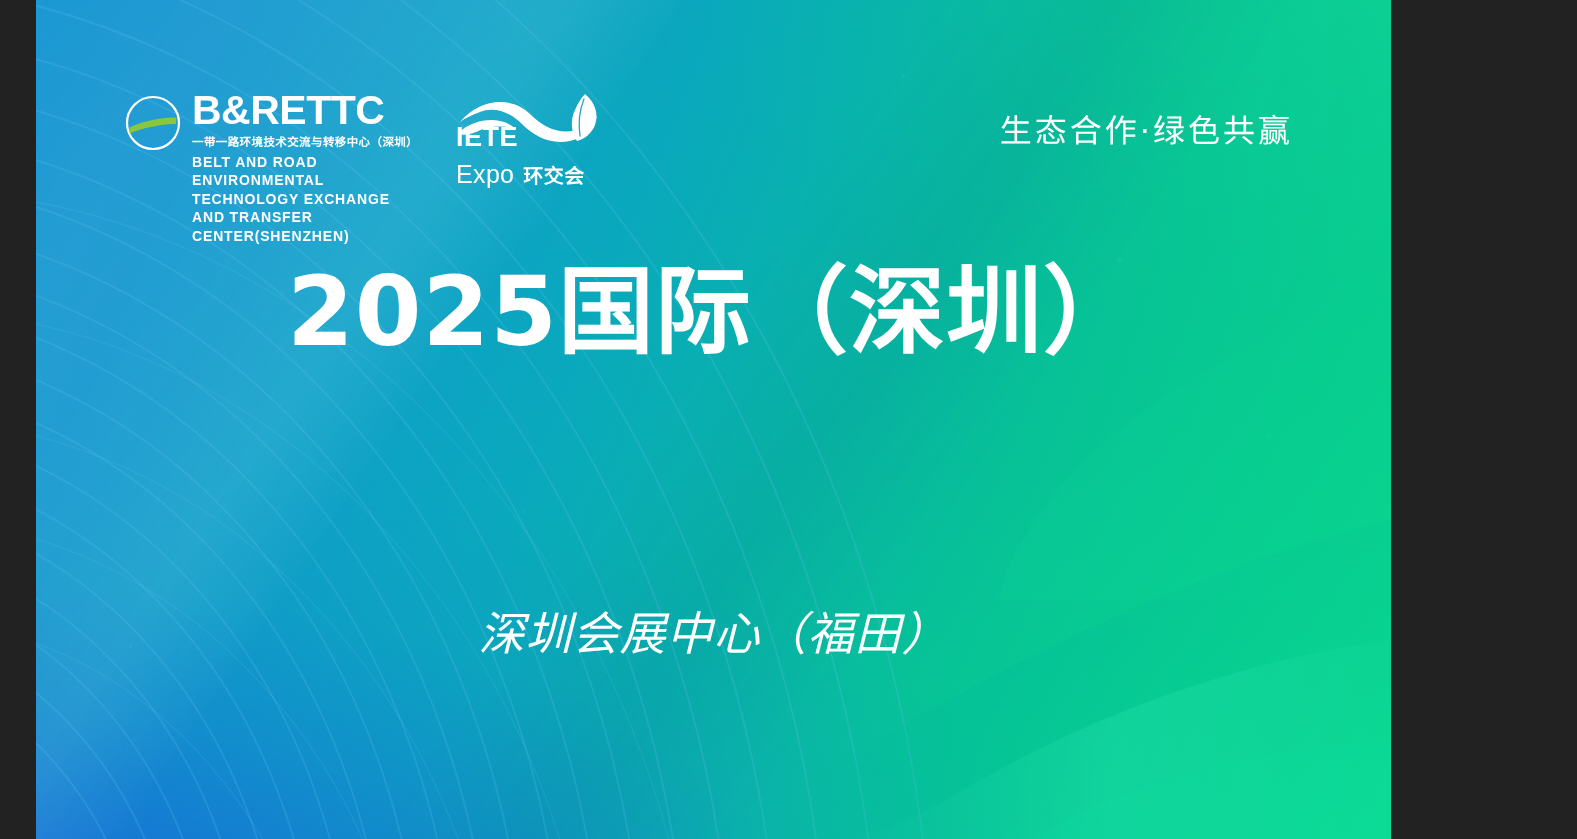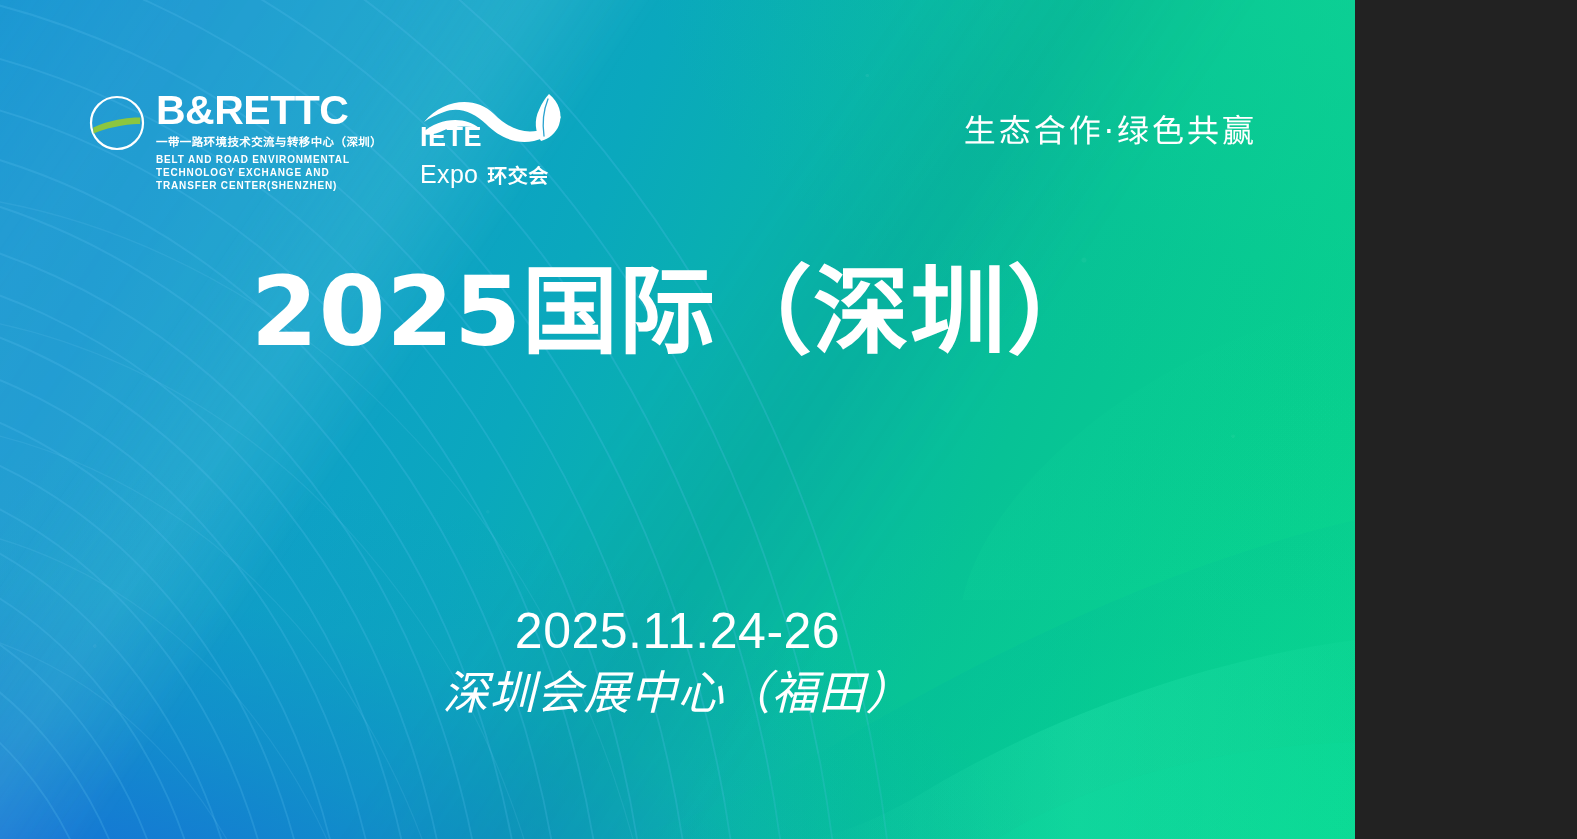"B&RETTC" .banner { margin-left: none -> 36px }
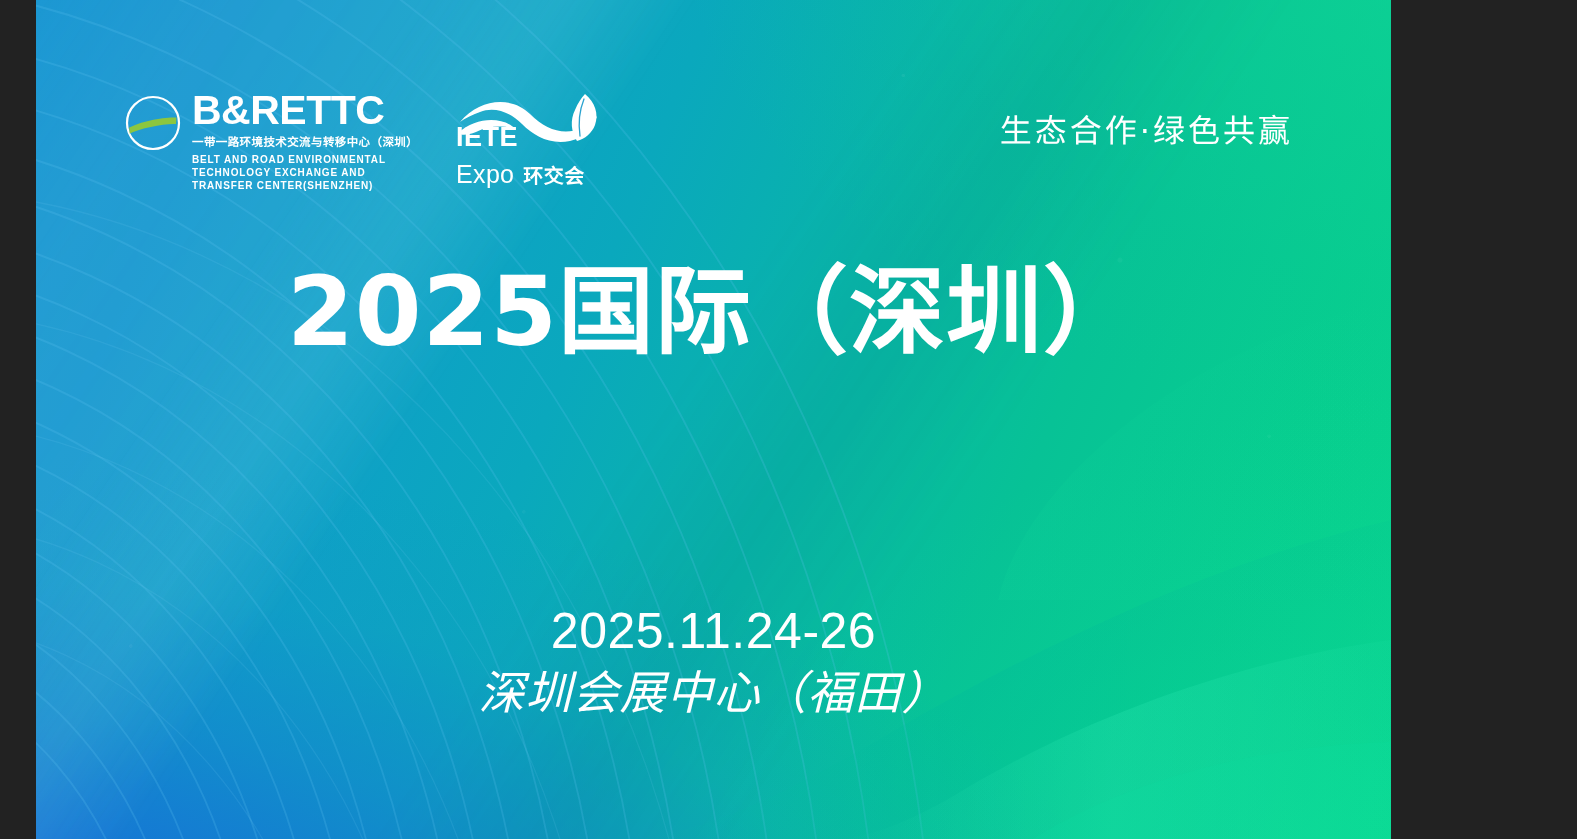"BELT AND ROAD ENVIRONMENTAL TECHNOLOGY" .brettc-en { font-size: 10px -> 14px }
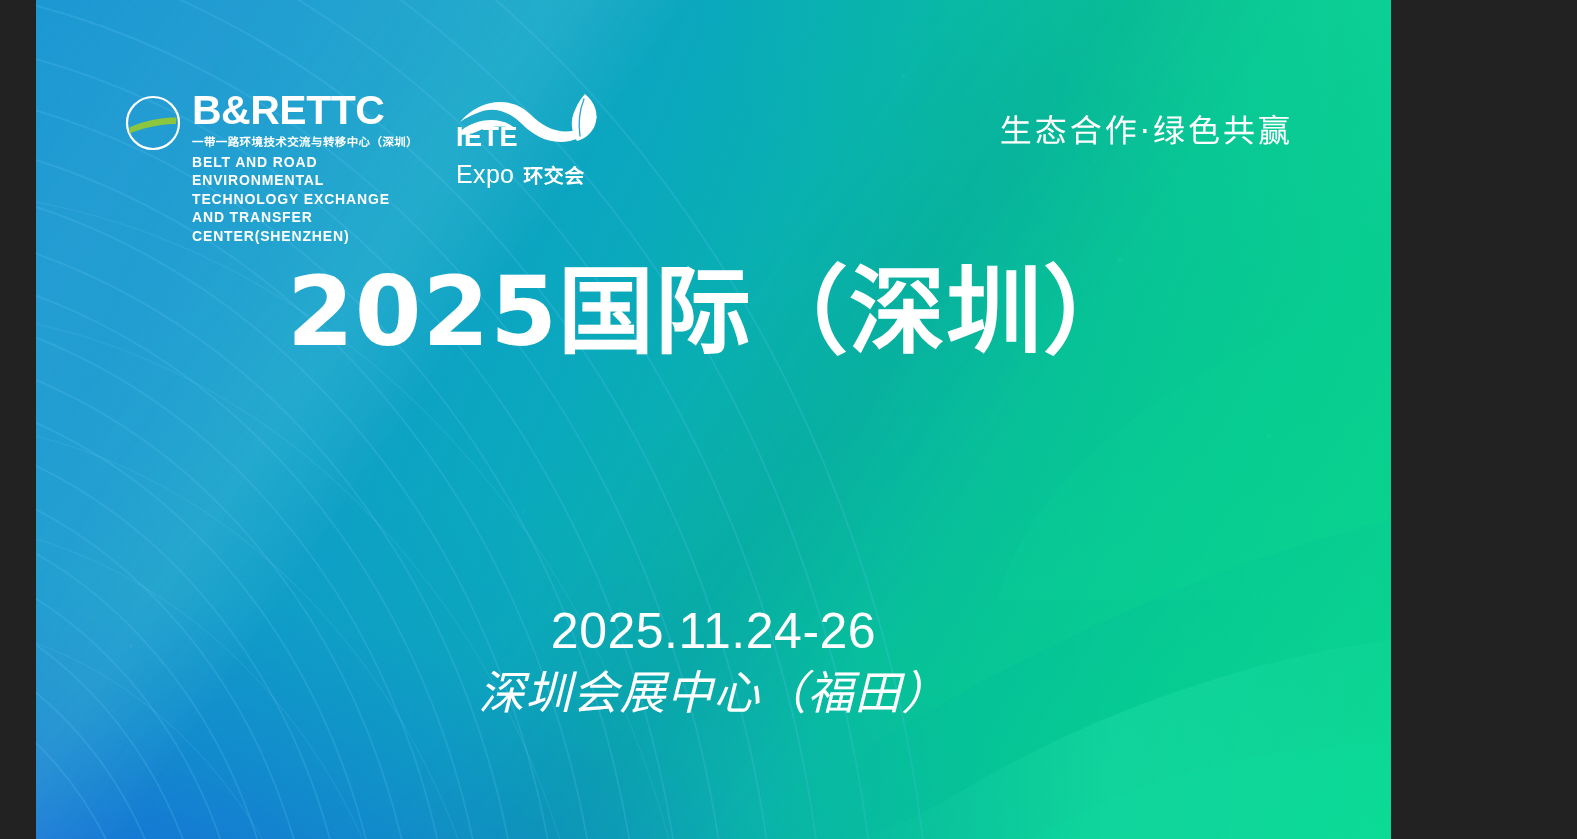"2025.11.24-26" div.info-date { html: <div>2025.11.24-26</div> -> none }
